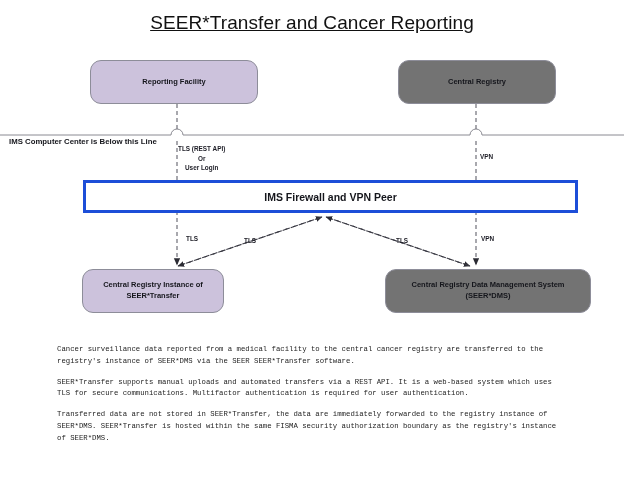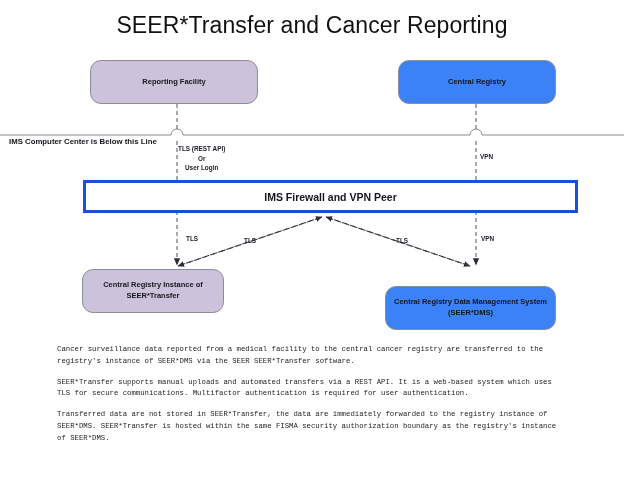"SEER*Transfer and Cancer Reporting" #page-title { font-size: 23px -> 19px; text-decoration: none -> underline }
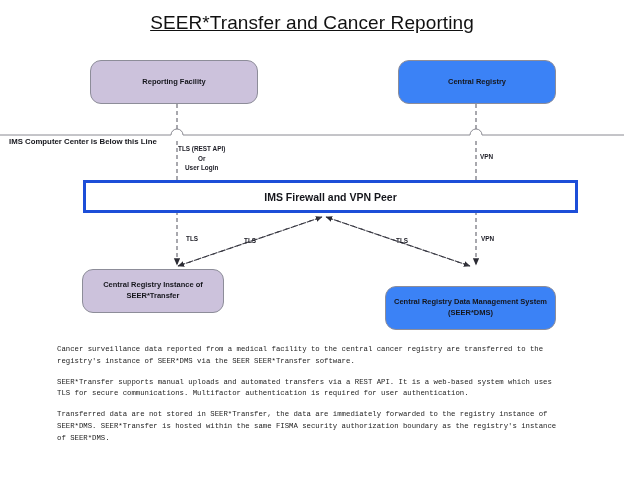"Central Registry" .node-blue { background: #3b82f6 -> #737373 }
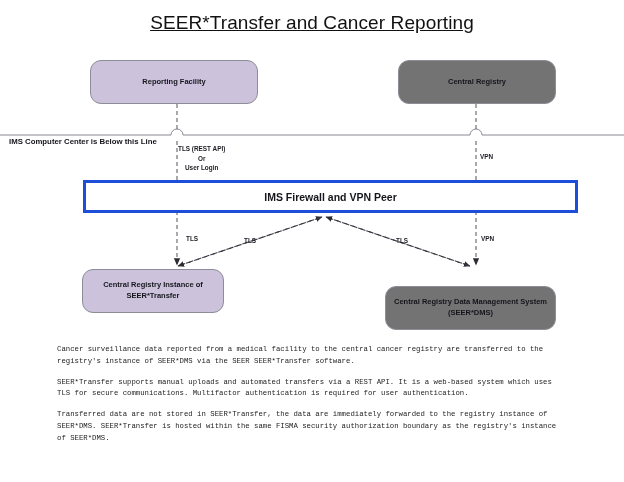"Central Registry Data Management System" #node-seer-dms { top: 286px -> 269px; width: 171px -> 206px }
